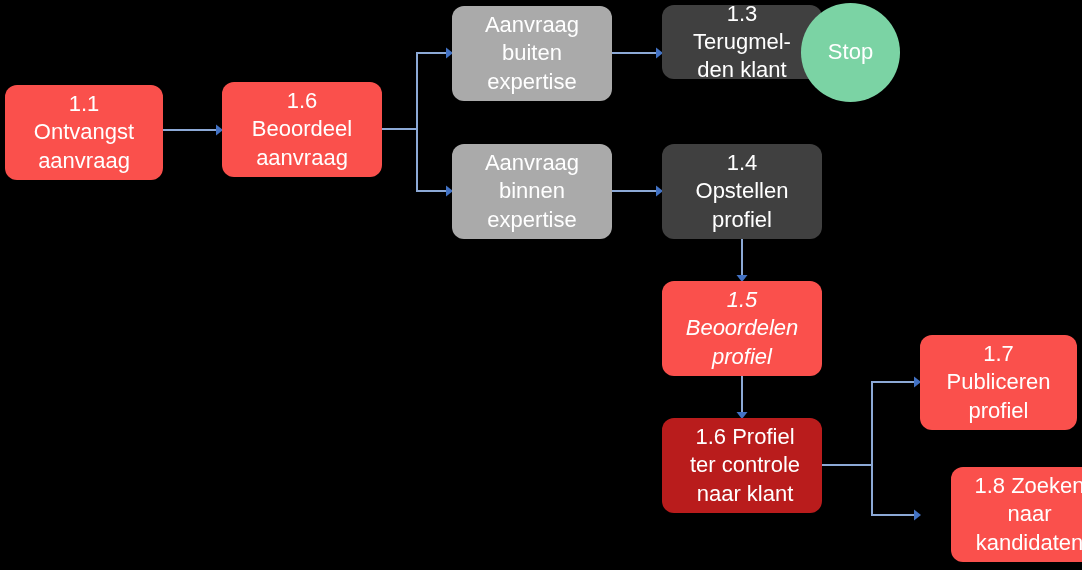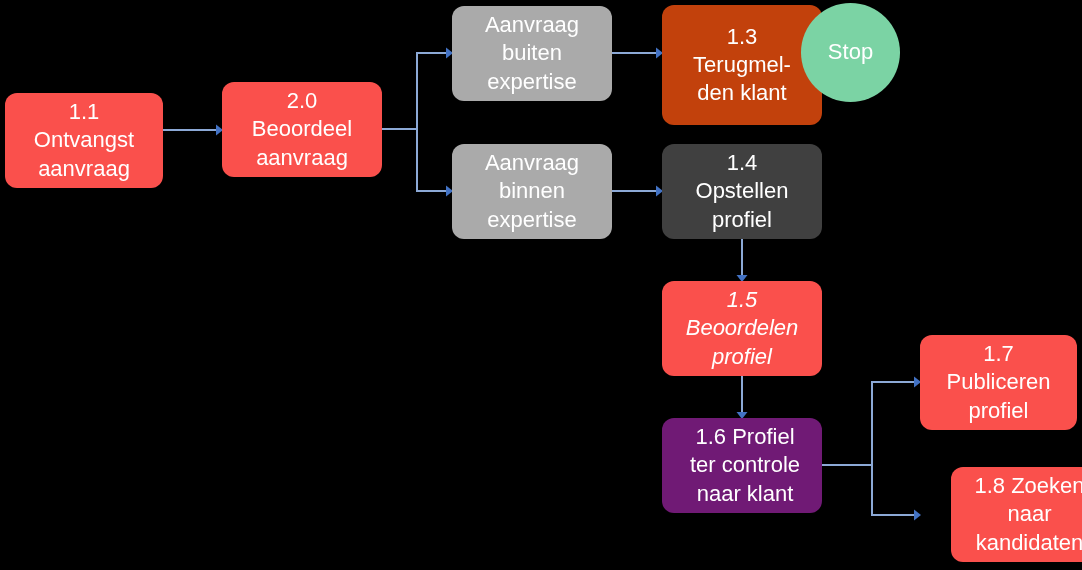"1.3" div.node { background: #c2410c -> #404040; height: 120px -> 74px }
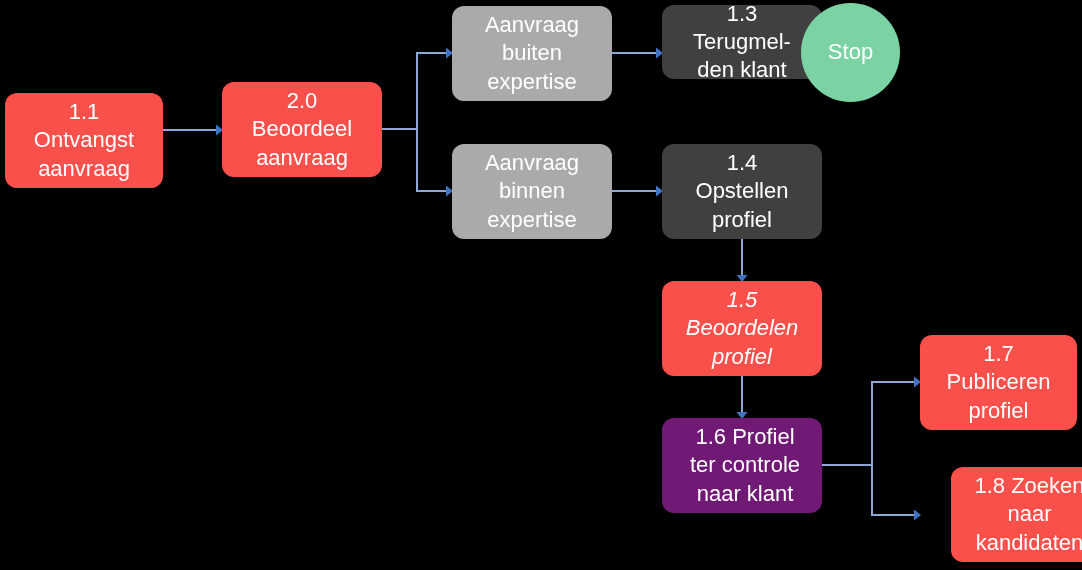"1.1" div.node { top: 93px -> 85px }
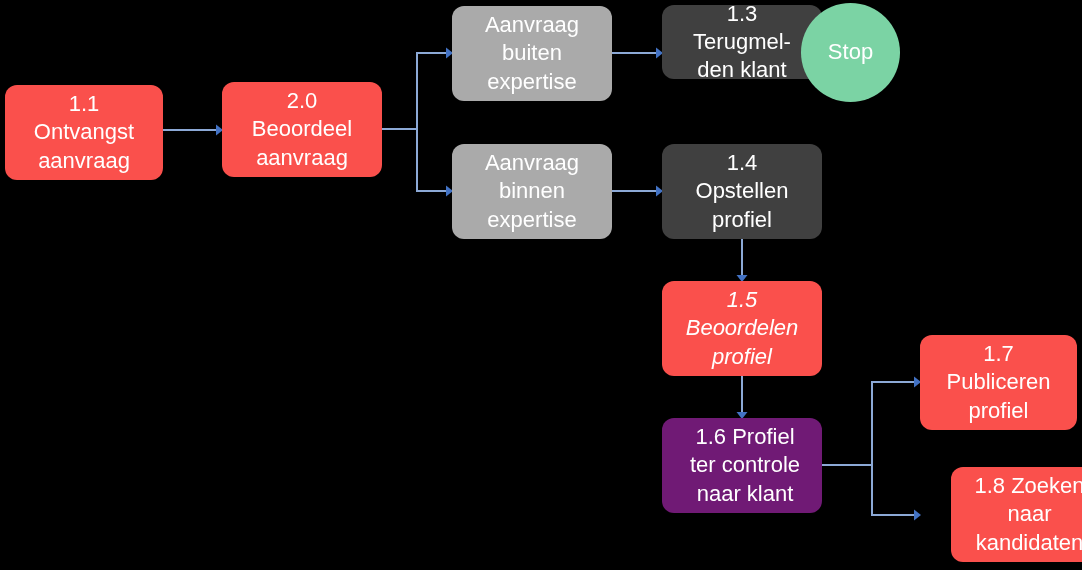"2.0" div.node { text: 2.0 -> 1.6 }
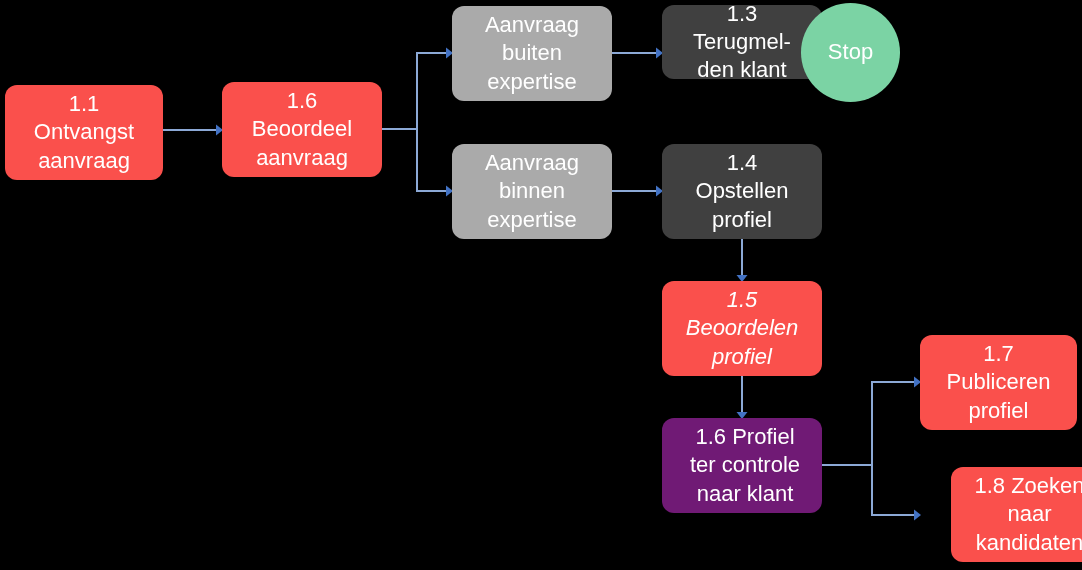"1.6 Profiel" div.node { background: #701a75 -> #b91c1c }
